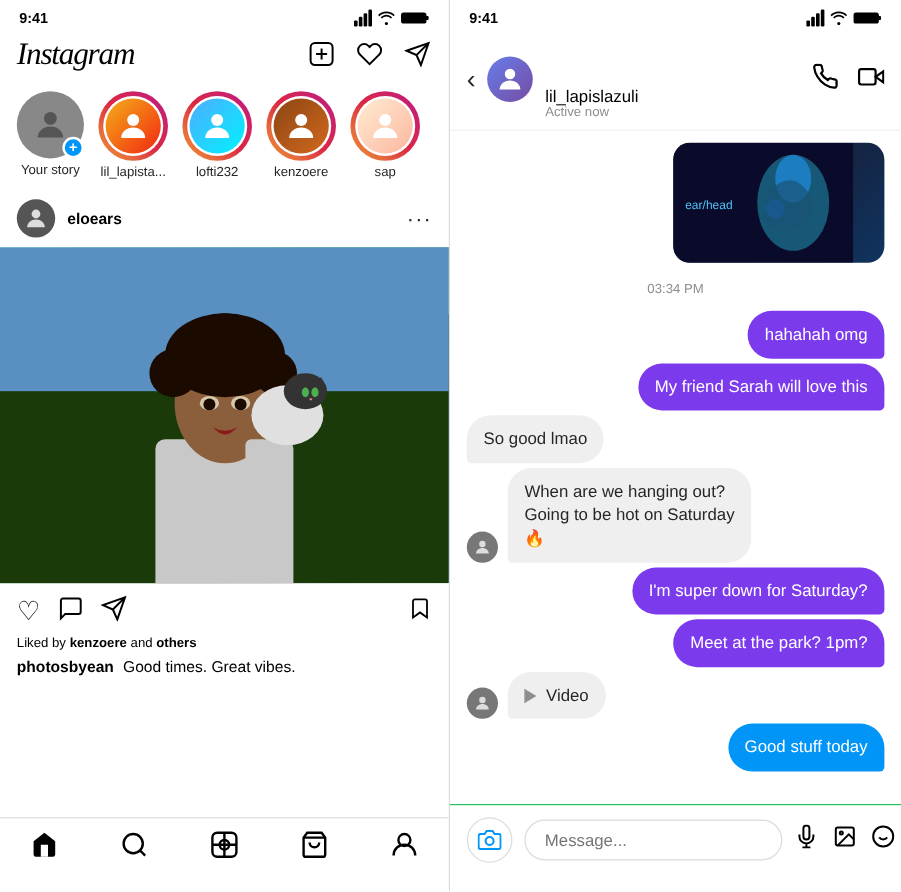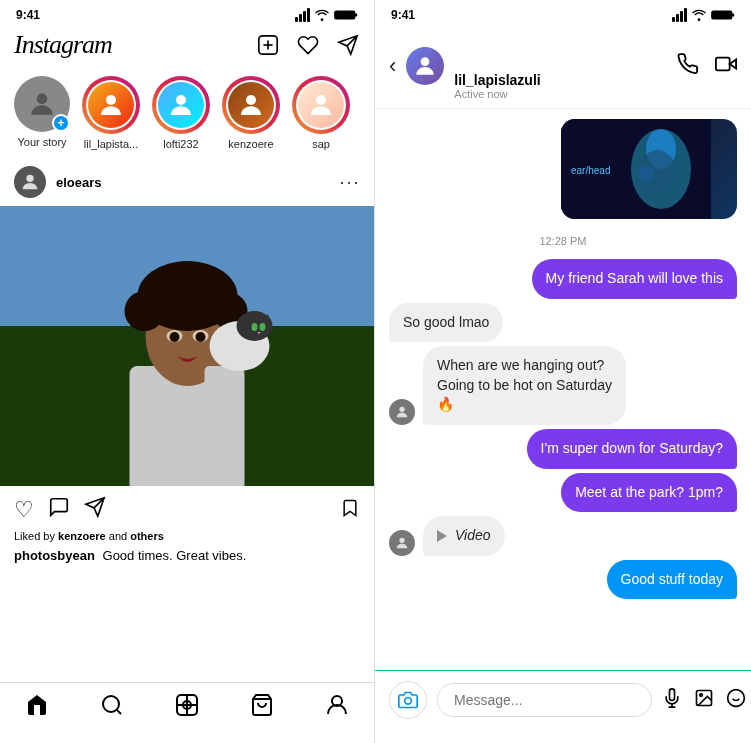"lil_lapislazuli" .dm-username { font-weight: 700 -> 400 }
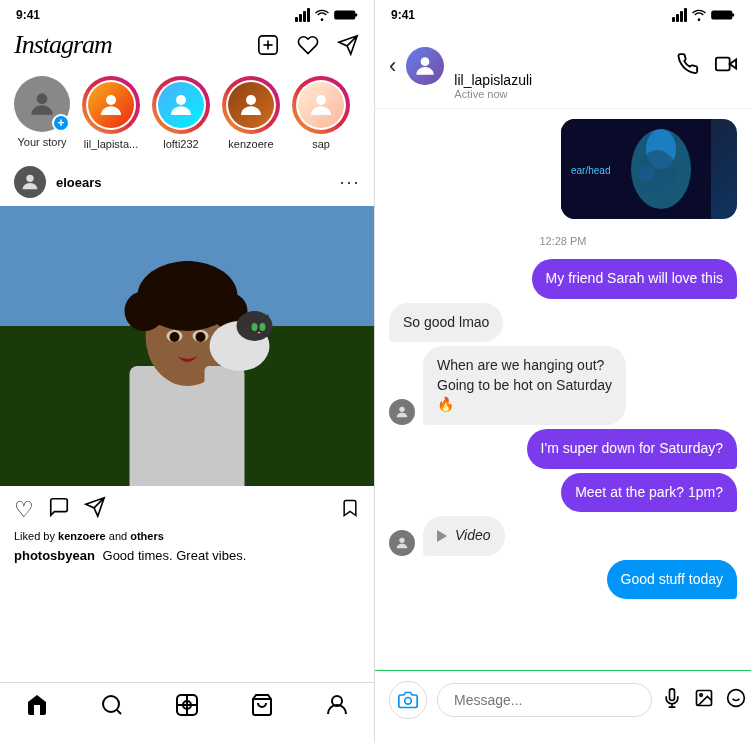"12:28 PM" div.timestamp-center { text: 12:28 -> 03:34 }
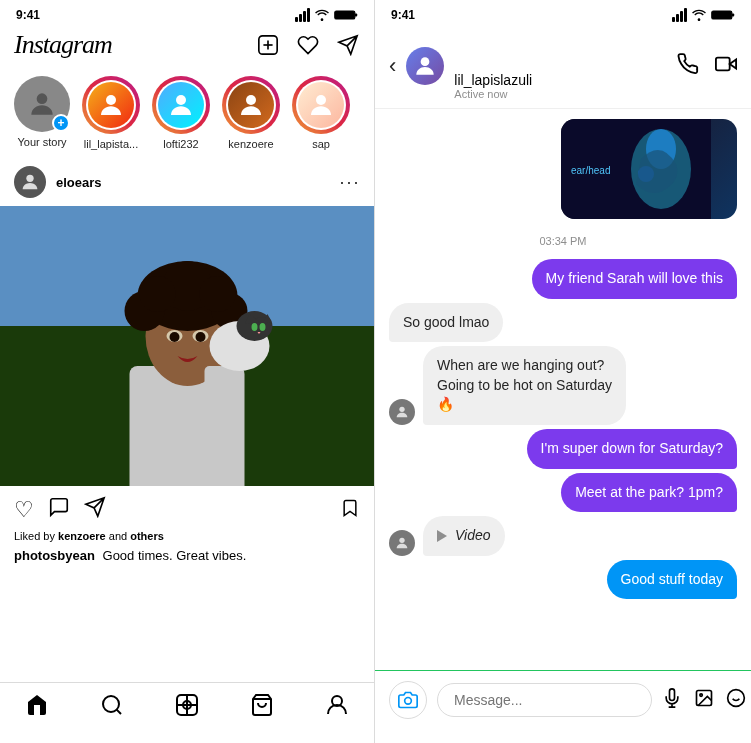"hahahah omg" div.msg-row-right { html: none -> <div> <div>hahahah omg</div> </div> }
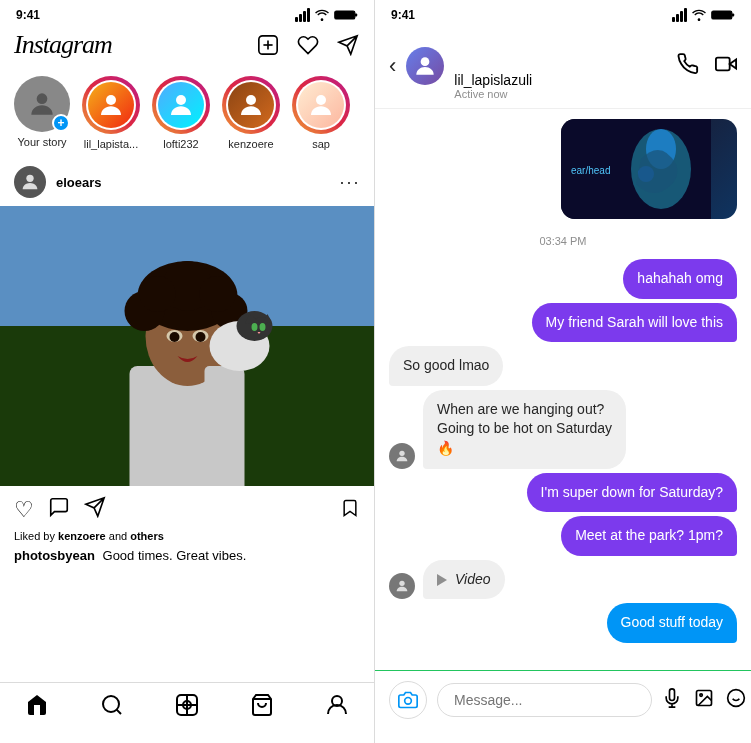"Video" .video-bubble { font-style: italic -> none }
